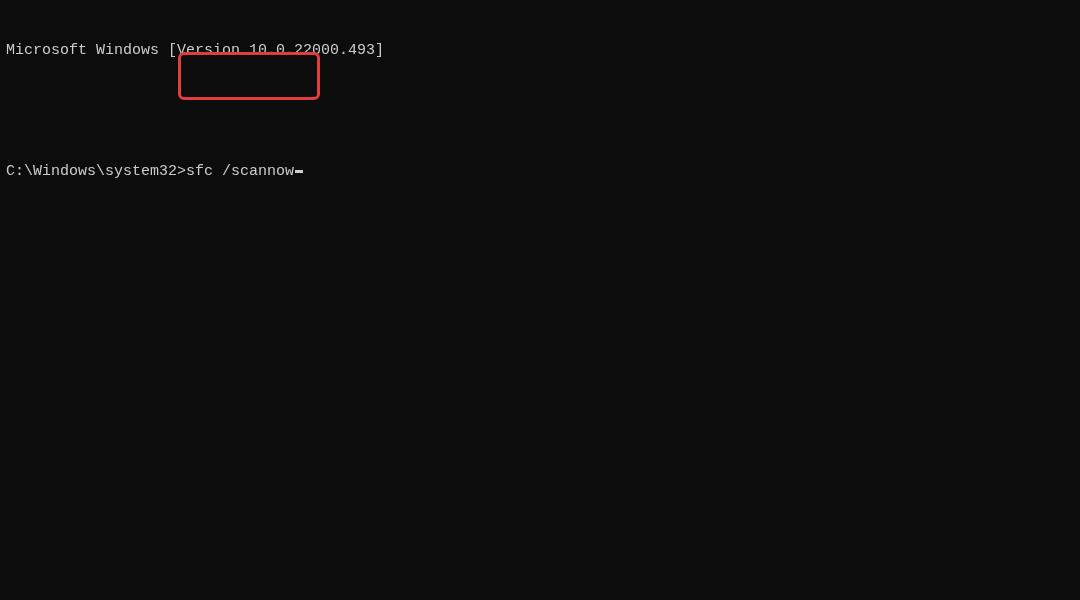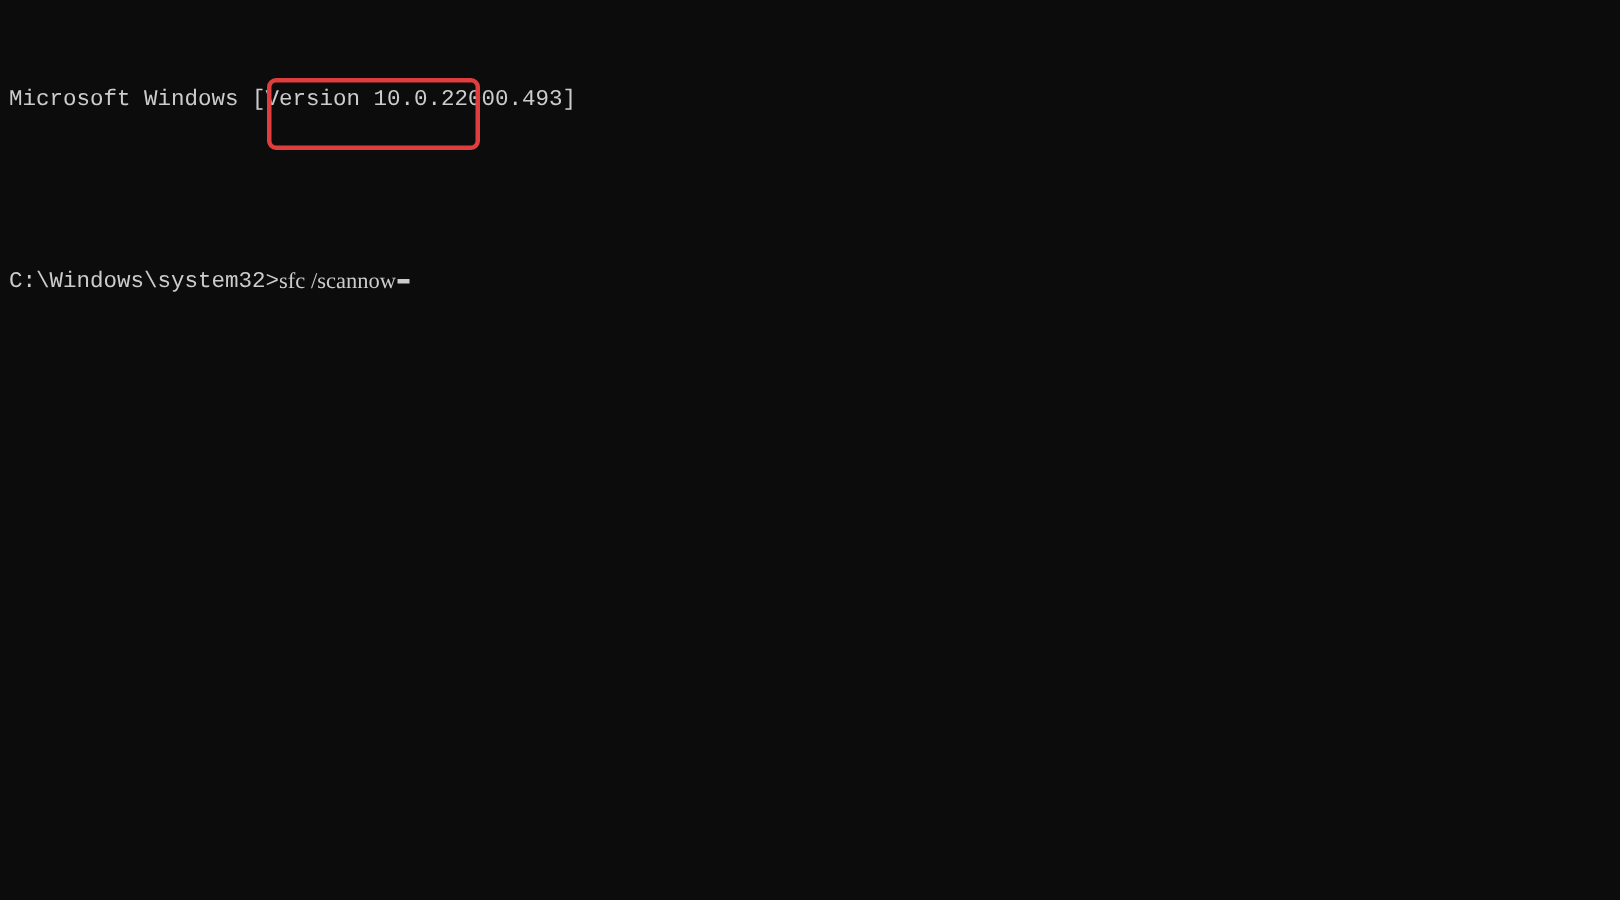"Microsoft Windows [Version" .terminal { padding: 16px 6px -> 0 6px }
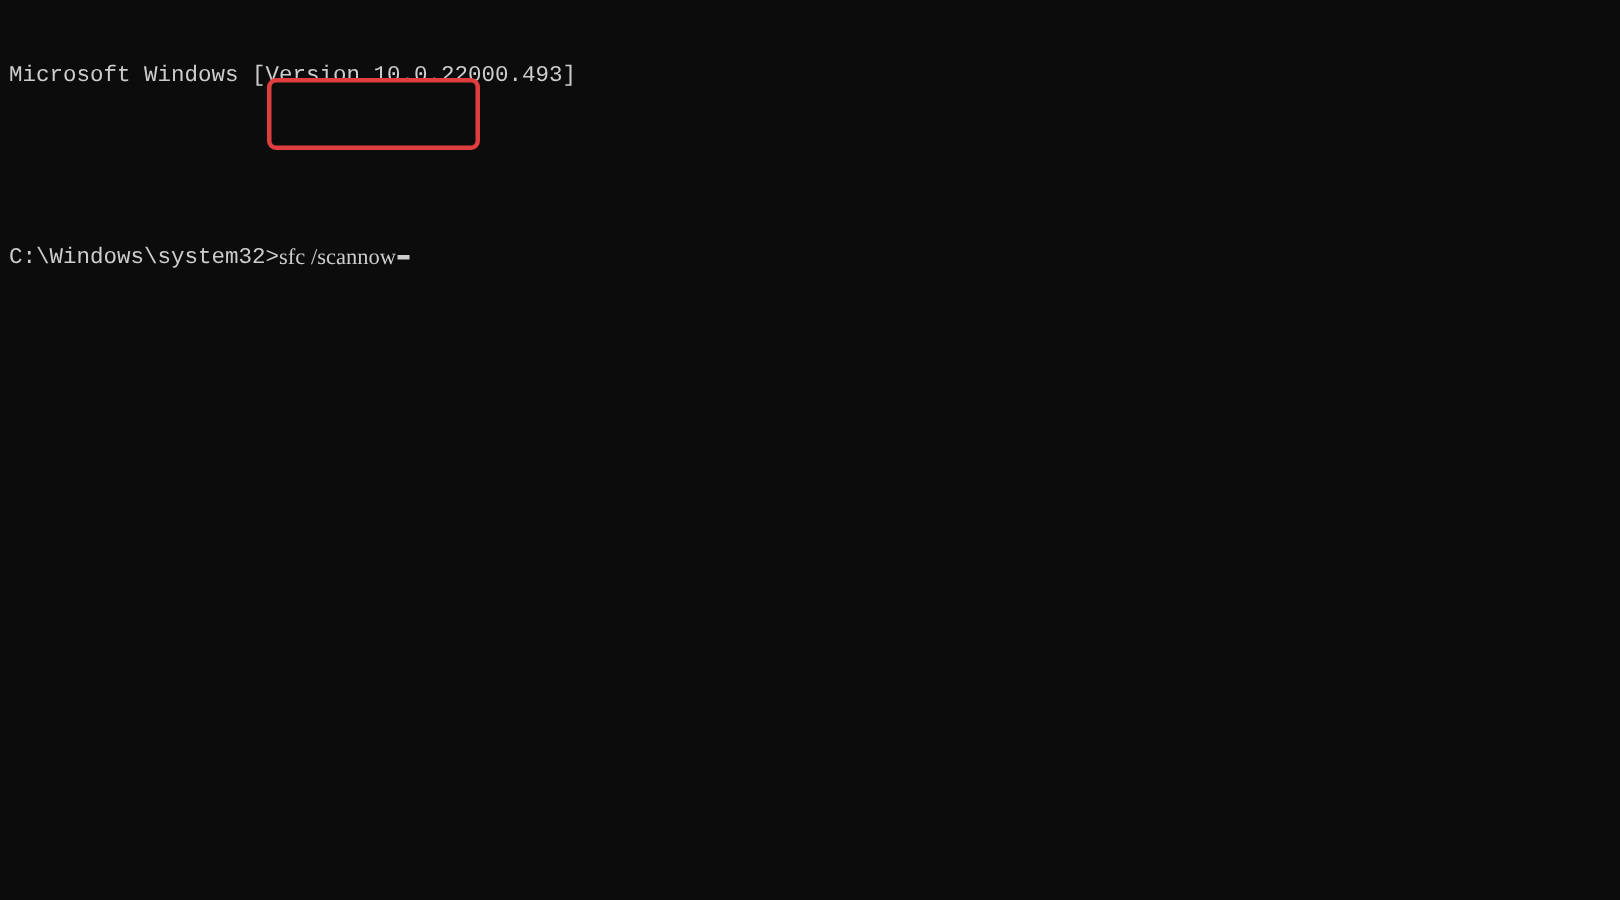"sfc /scannow" .command-text { font-family: Liberation Serif, serif -> none }
